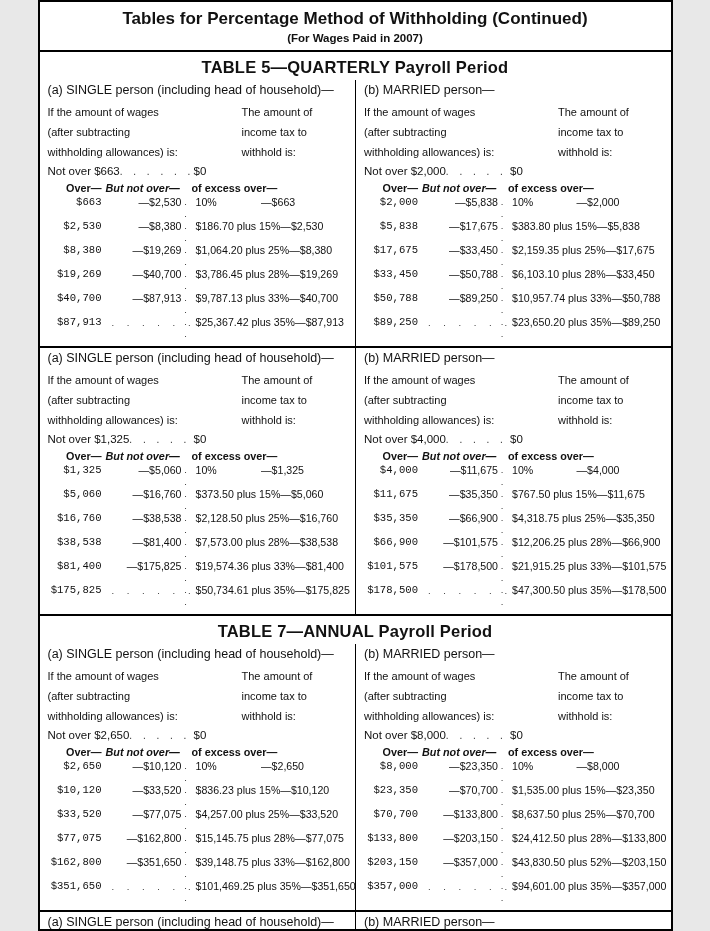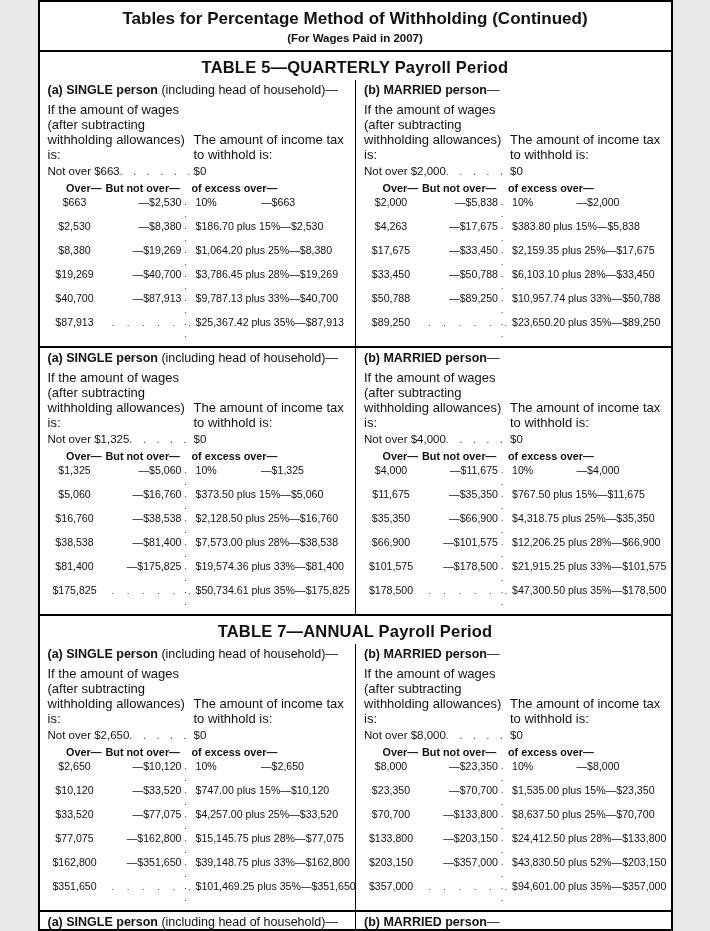"(a) SINGLE person" .person-bold { font-weight: bold -> normal }
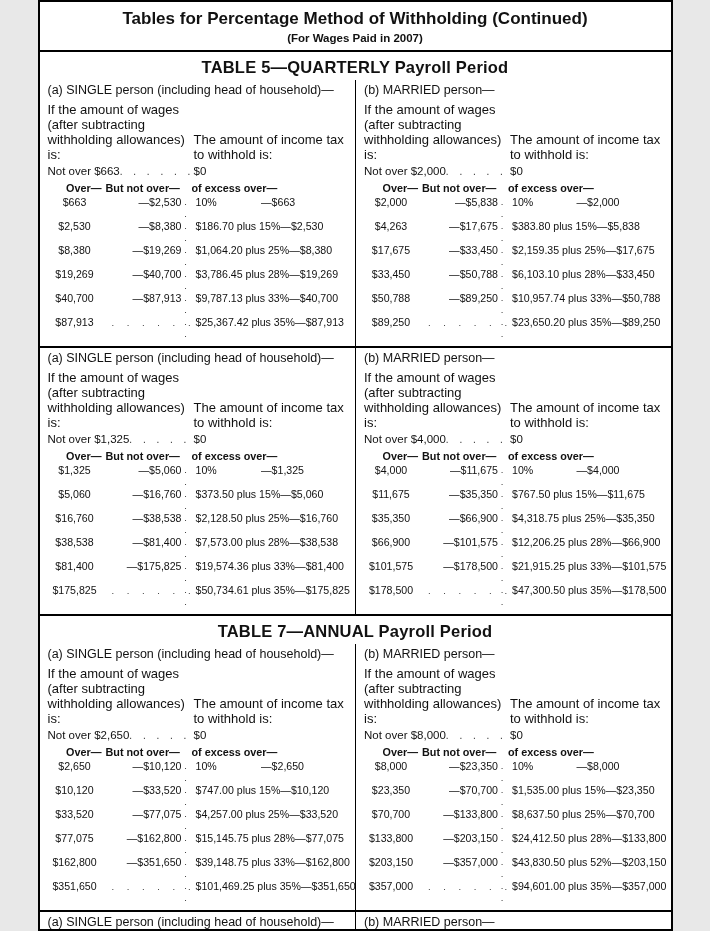"If the amount of wages" .desc-row { font-size: 13px -> 11px; gap: none -> 48px; line-height: 15px -> 20px }
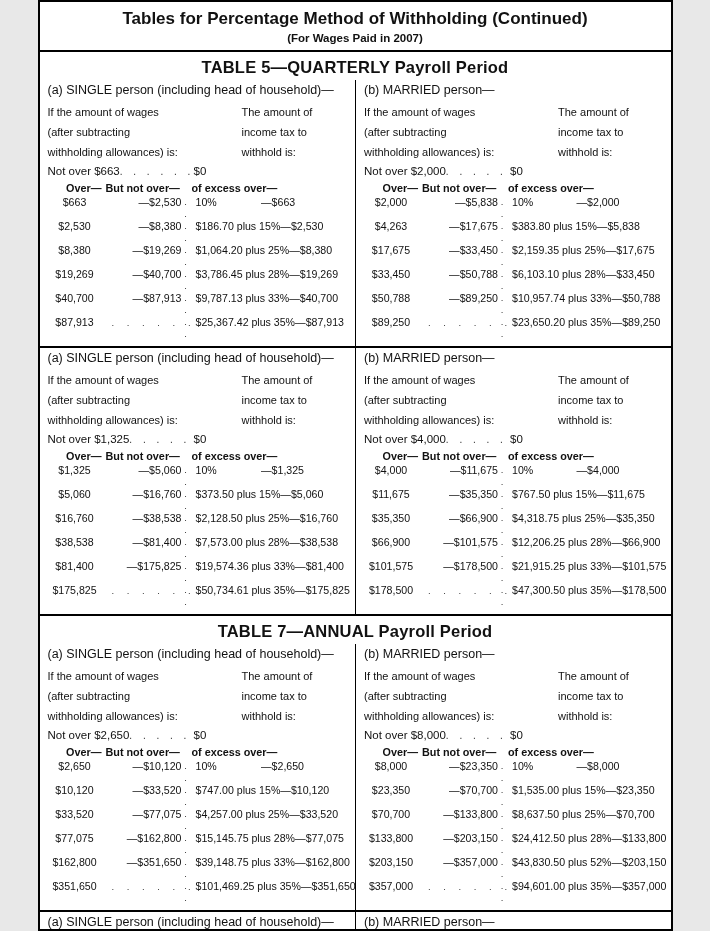"But not over—" .h-butnot { font-style: none -> italic }
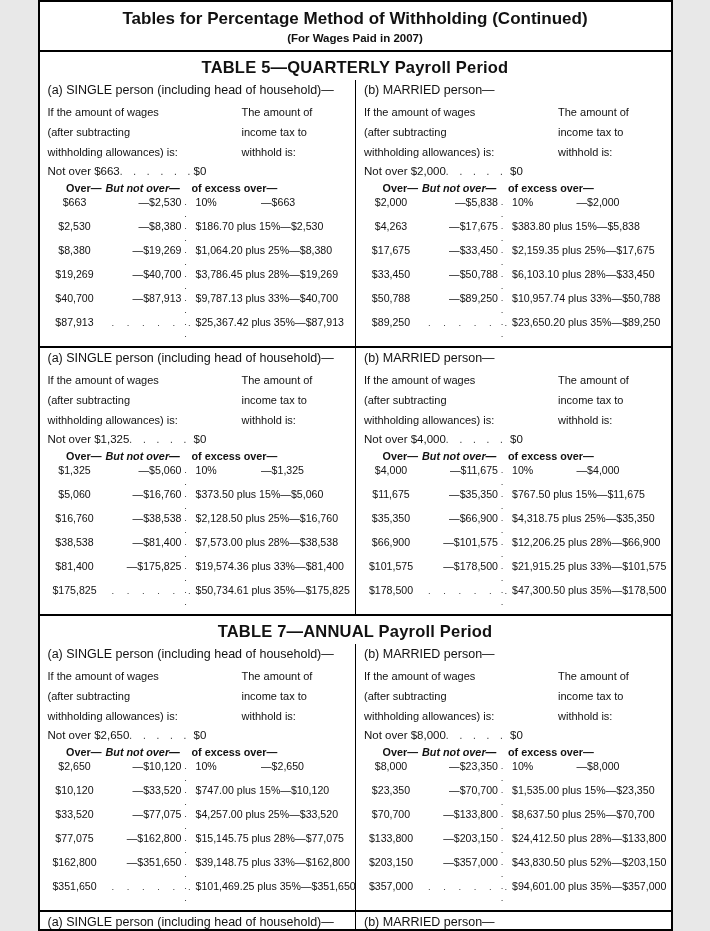"$663" .c-over { font-family: none -> Liberation Mono, monospace; text-align: center -> right }
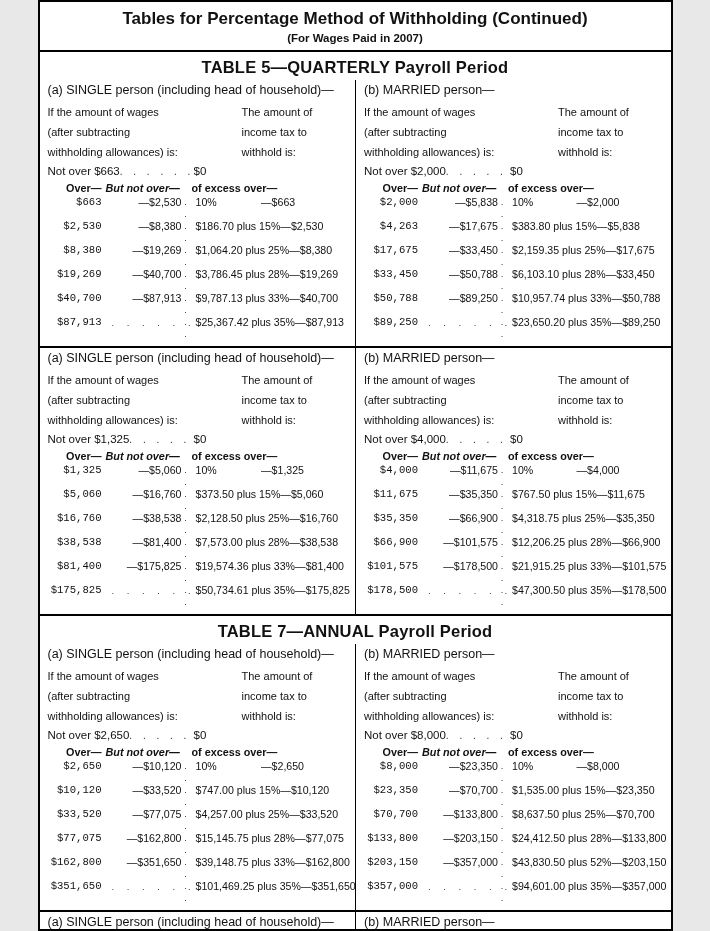"$4,263" span.c-over { text: $4,263 -> $5,838 }
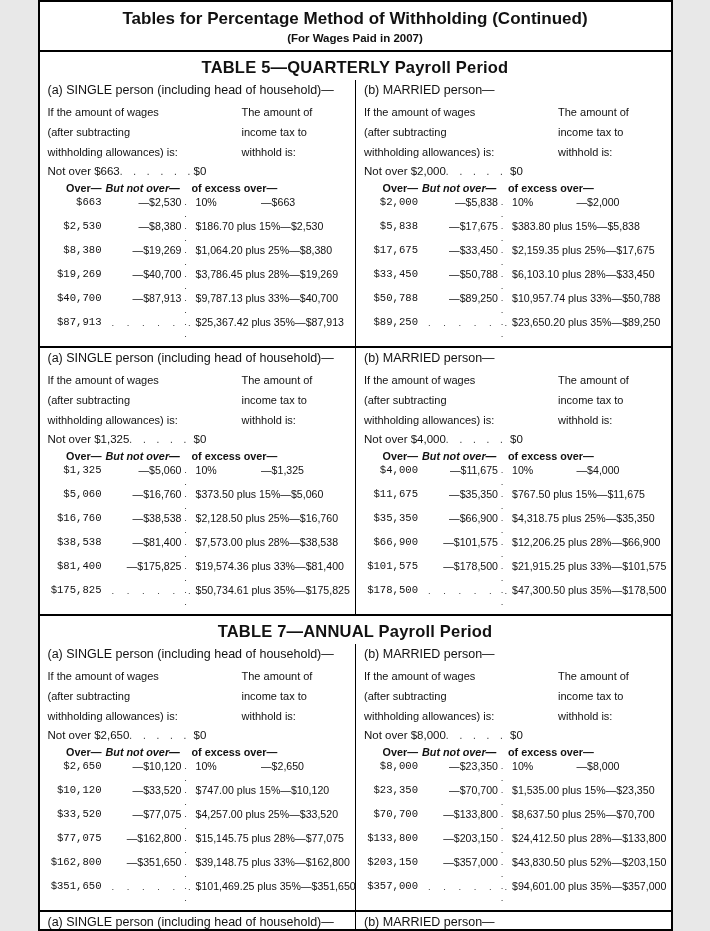"$747.00 plus 15%" span.c-tax { text: $747.00 -> $836.23 }
